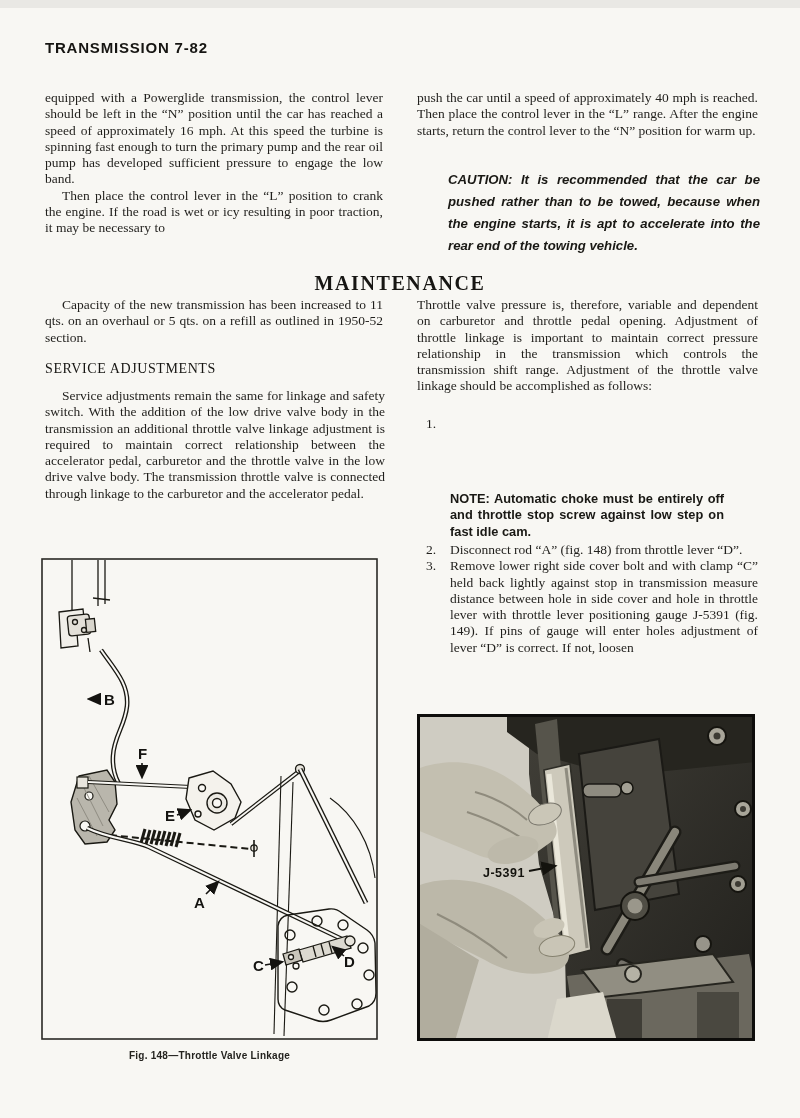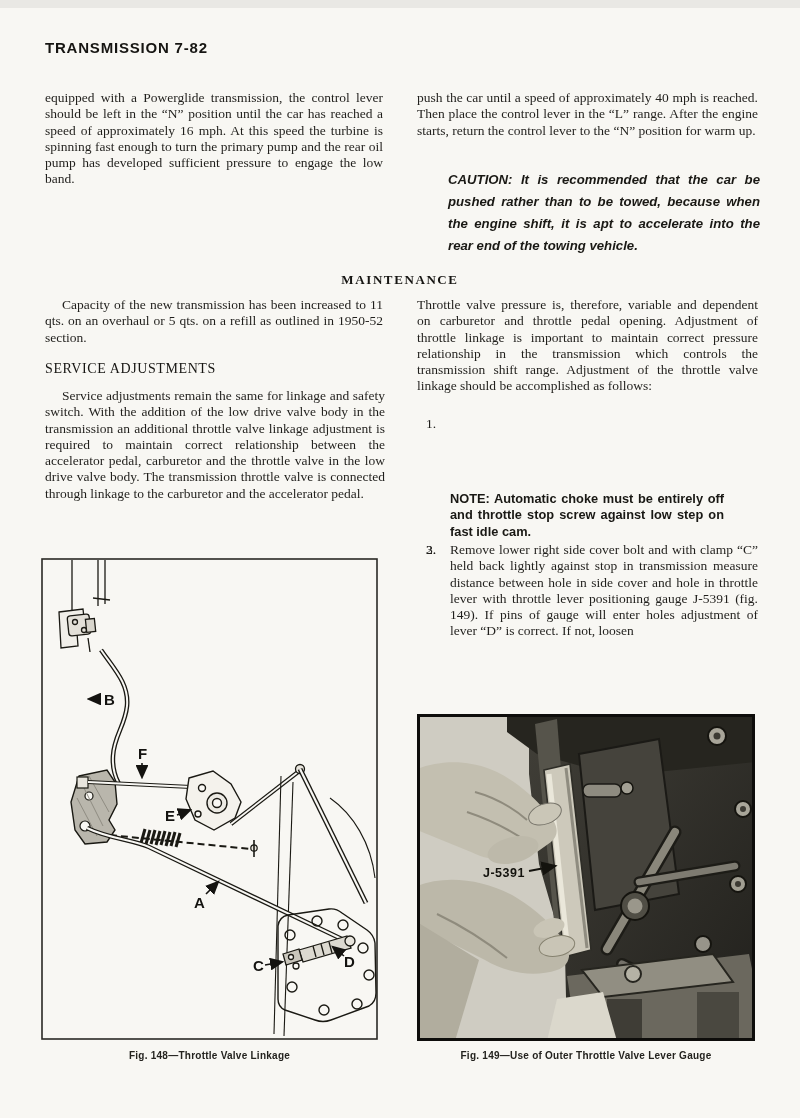"CAUTION: It is recommended that" div.abs { text: shift -> starts }
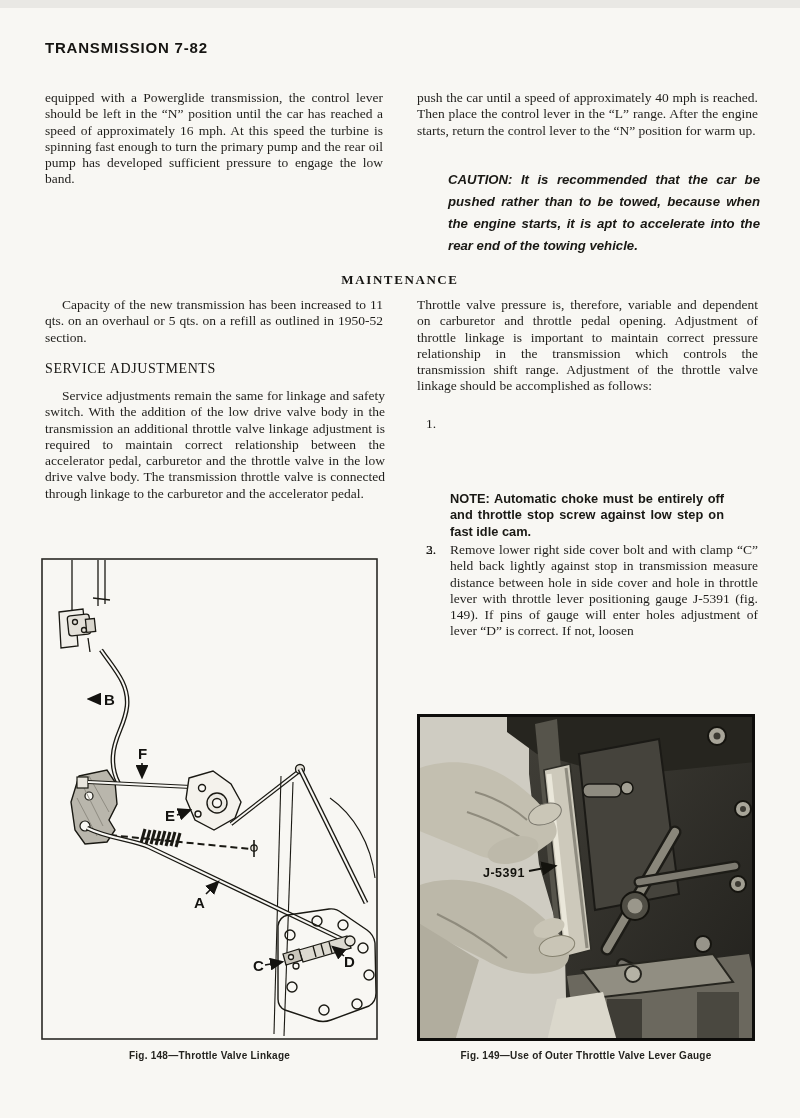"Then place the control lever" p.ind { html: none -> <p>Then place the control lever in the “L” position to crank the engine. If the road is wet or icy resulting in poor traction, it may be necessary to</p> }
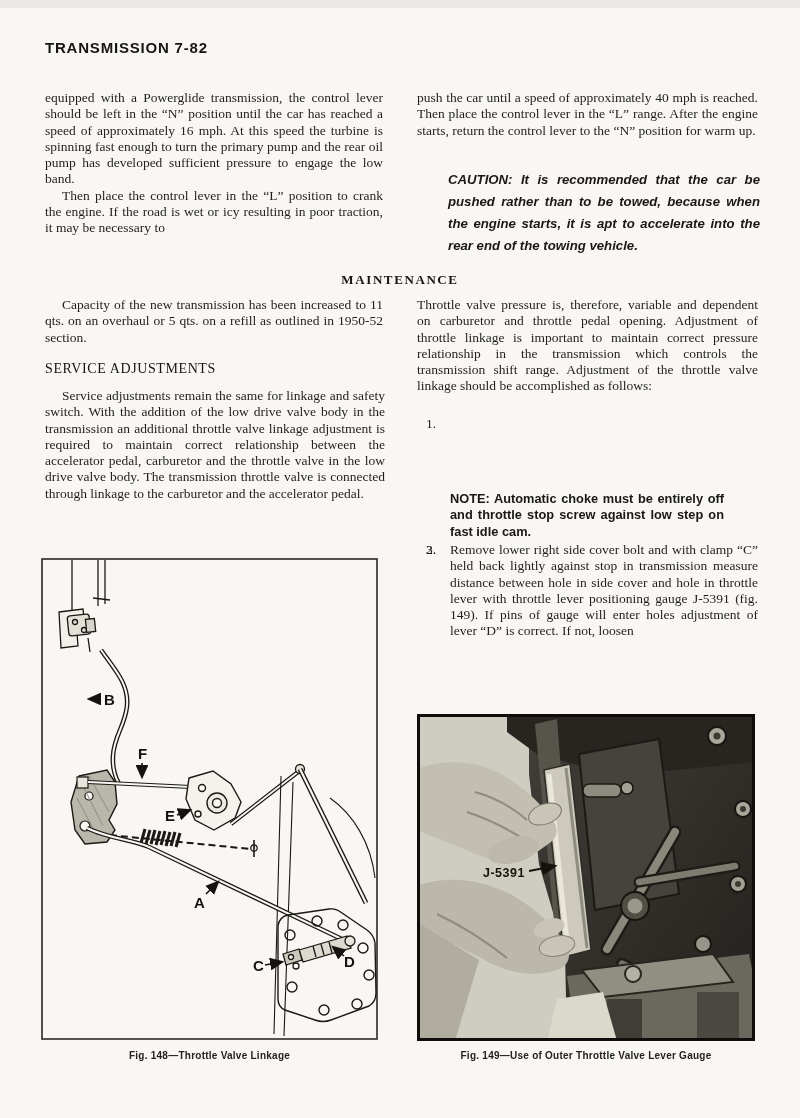"MAINTENANCE" .h-main { font-size: 13px -> 20px }
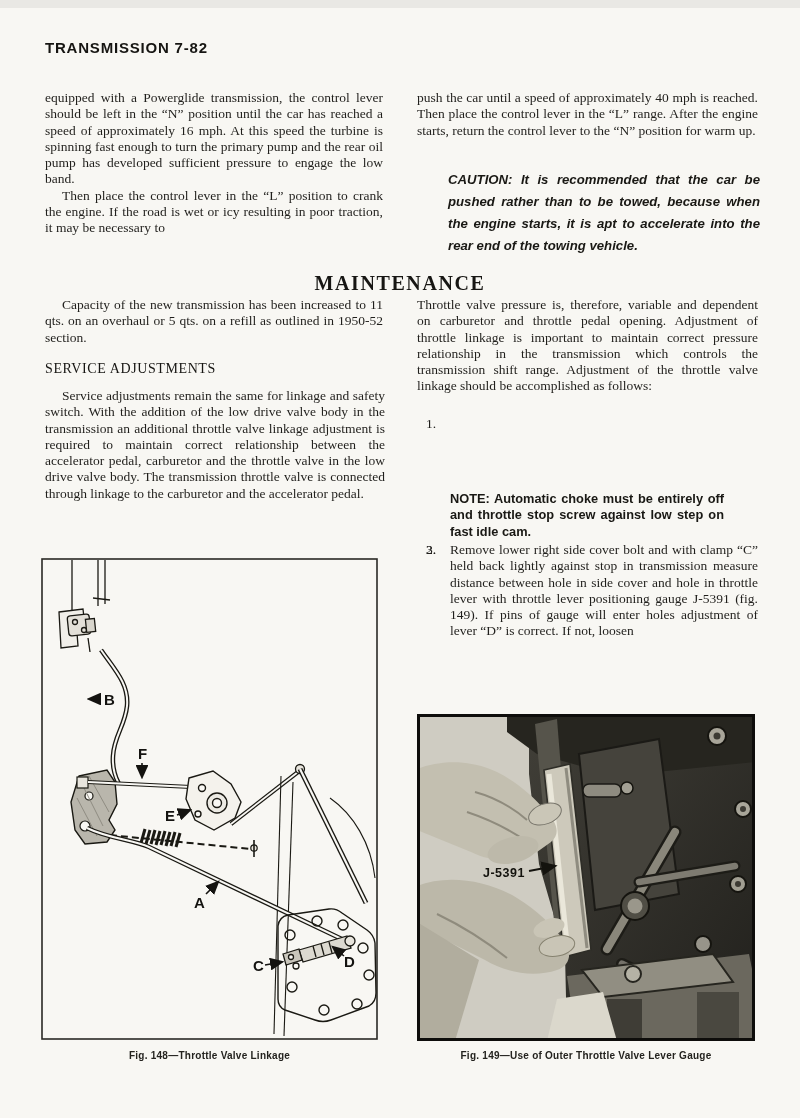"Disconnect rod “A” (fig. 148)" span { html: none -> <span>Disconnect rod “A” (fig. 148) from throttle lever “D”.</span> }
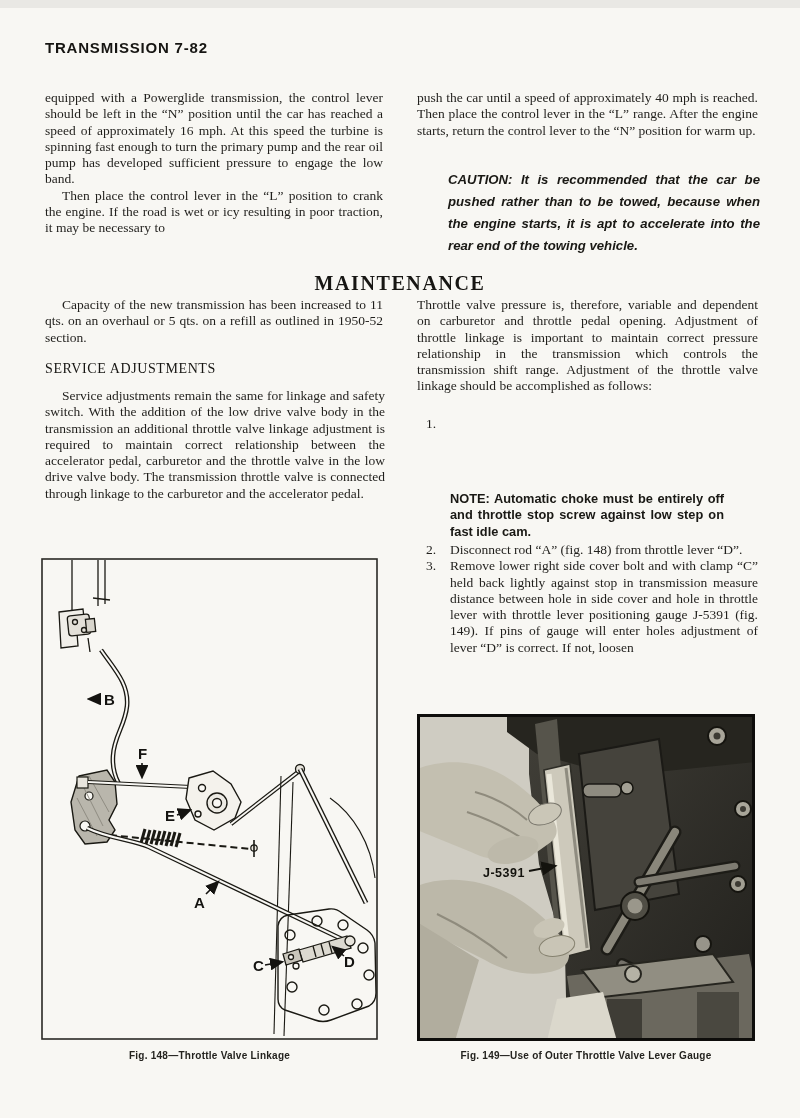"Fig. 149—Use of Outer Throttle" div.abs { html: <div>Fig. 149—Use of Outer Throttle Valve Lever Gauge</div> -> none }
